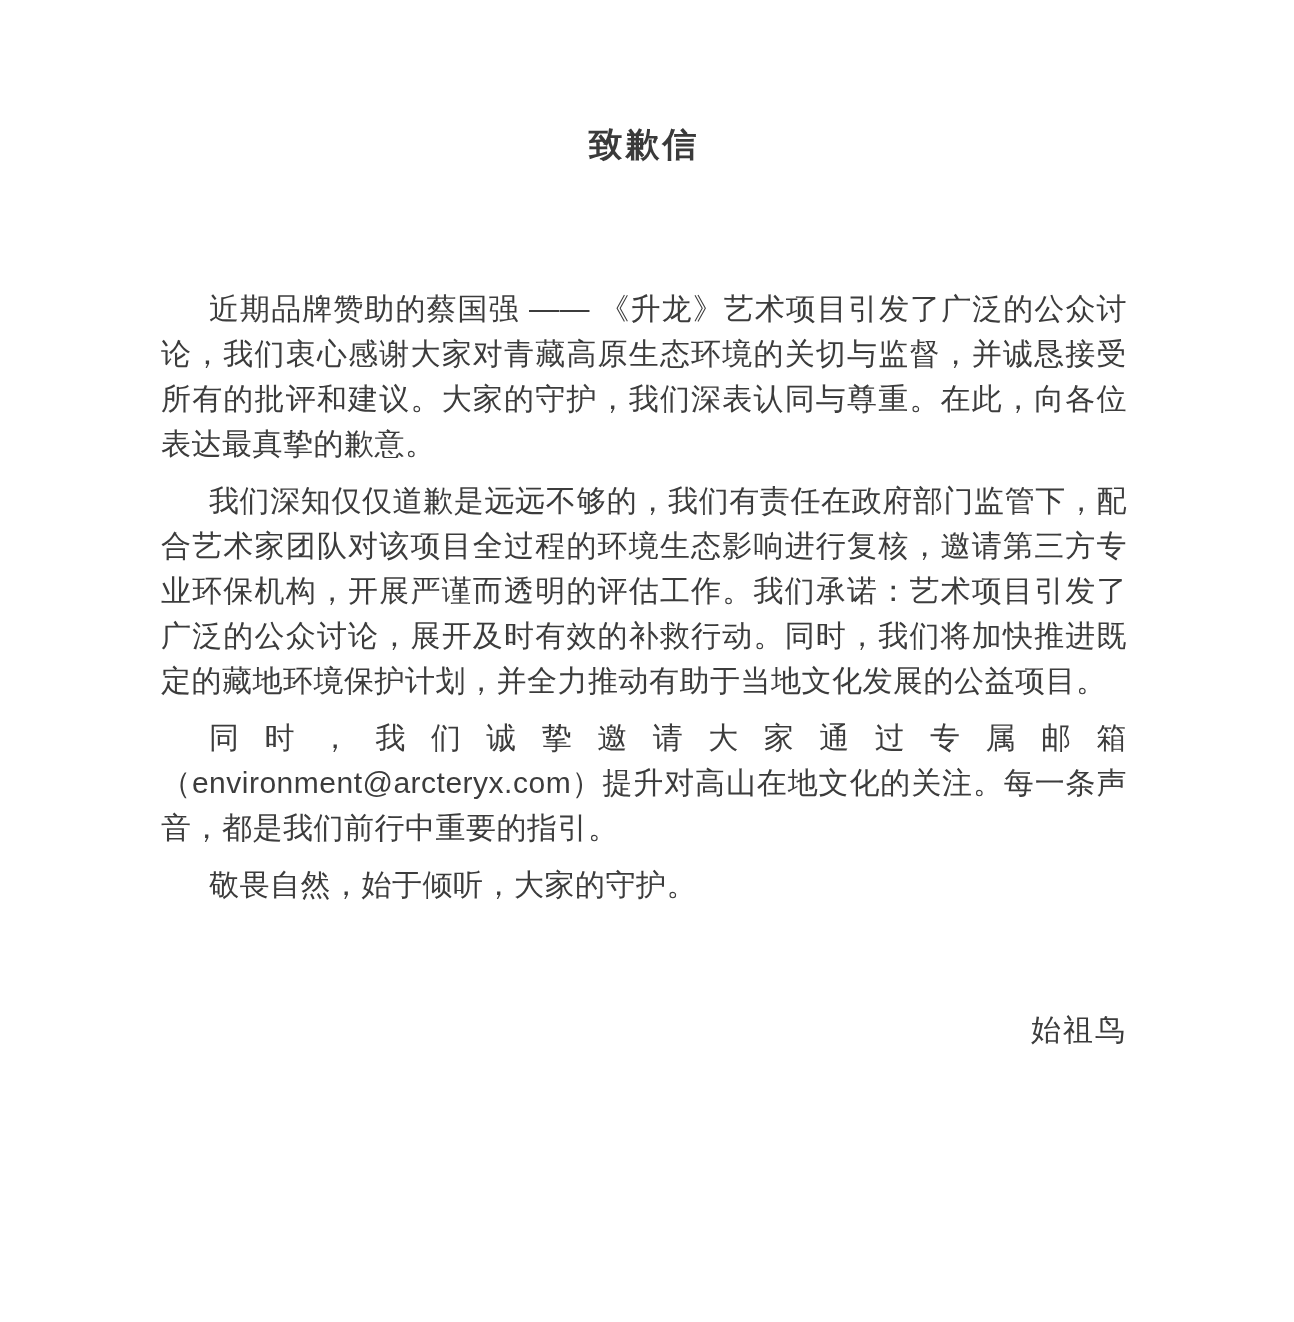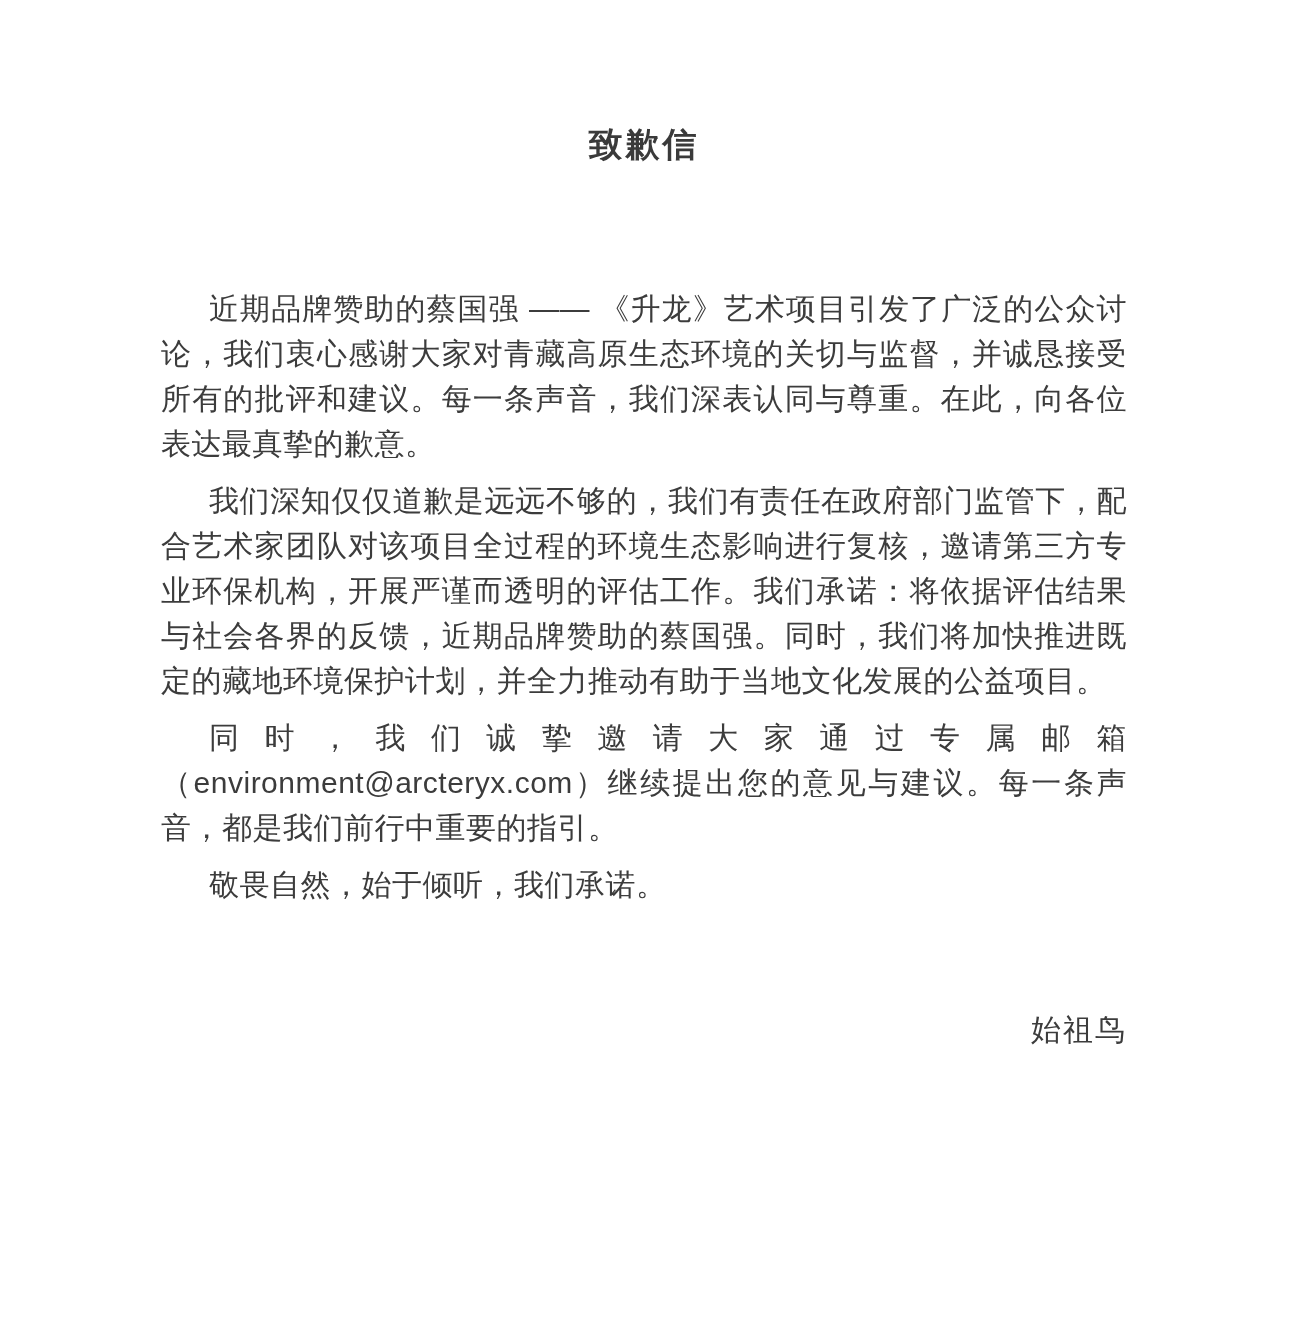"近期品牌赞助的蔡国强 ——" p { text: 每一条声音 -> 大家的守护 }
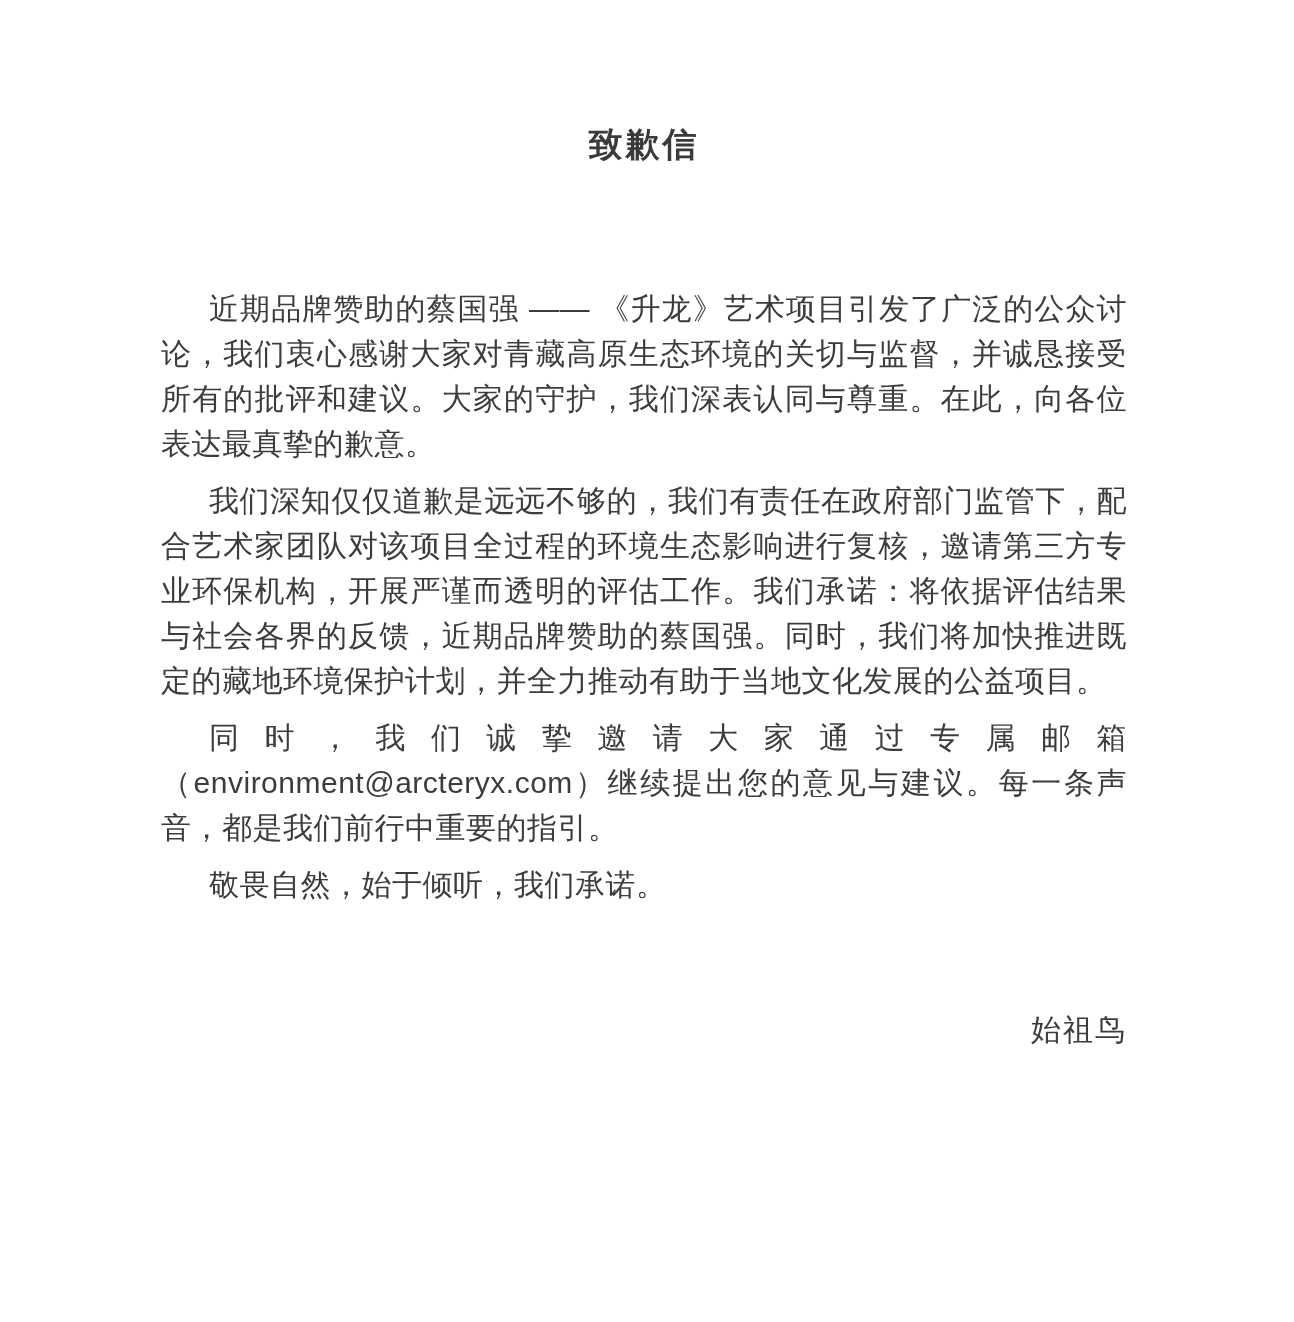"我们深知仅仅道歉是远远不够的，我们有责任在政府部门监管下，配合艺术家团队对该项目" p { text: 将依据评估结果与社会各界的反馈，近期品牌赞助的蔡国强 -> 艺术项目引发了广泛的公众讨论，展开及时有效的补救行动 }
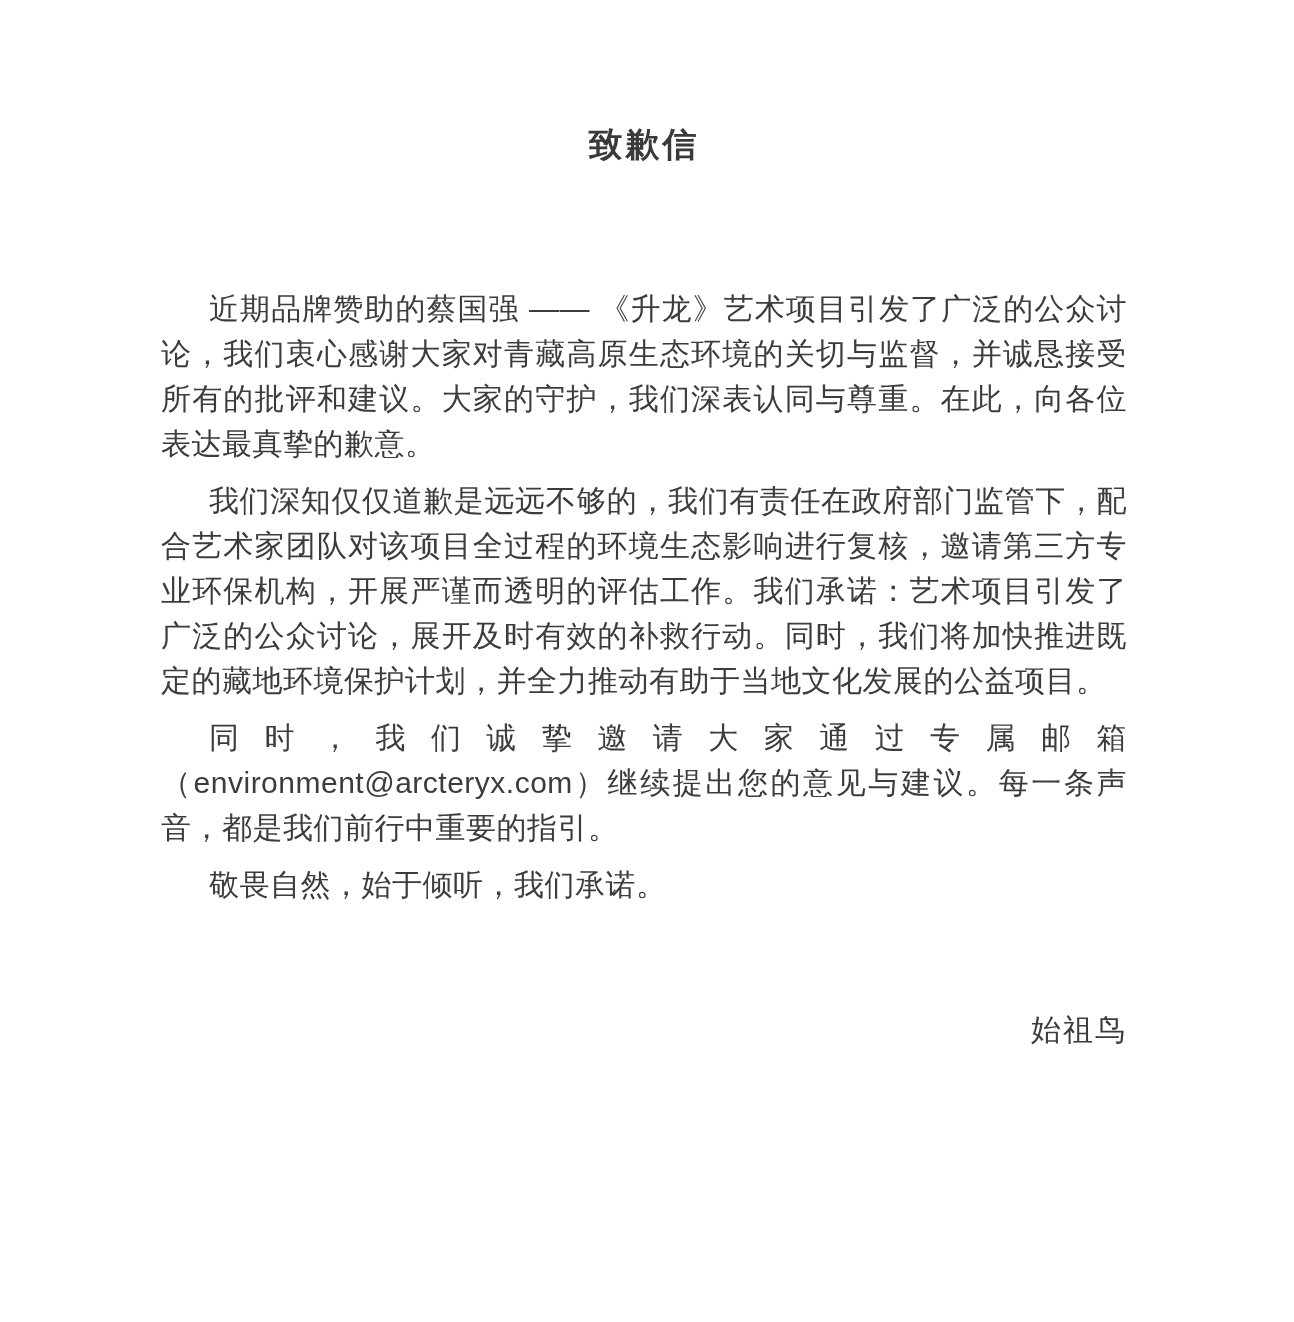"同时，我们诚挚邀请大家通过专属邮箱（environment@arcteryx.c" p { text: 继续提出您的意见与建议 -> 提升对高山在地文化的关注 }
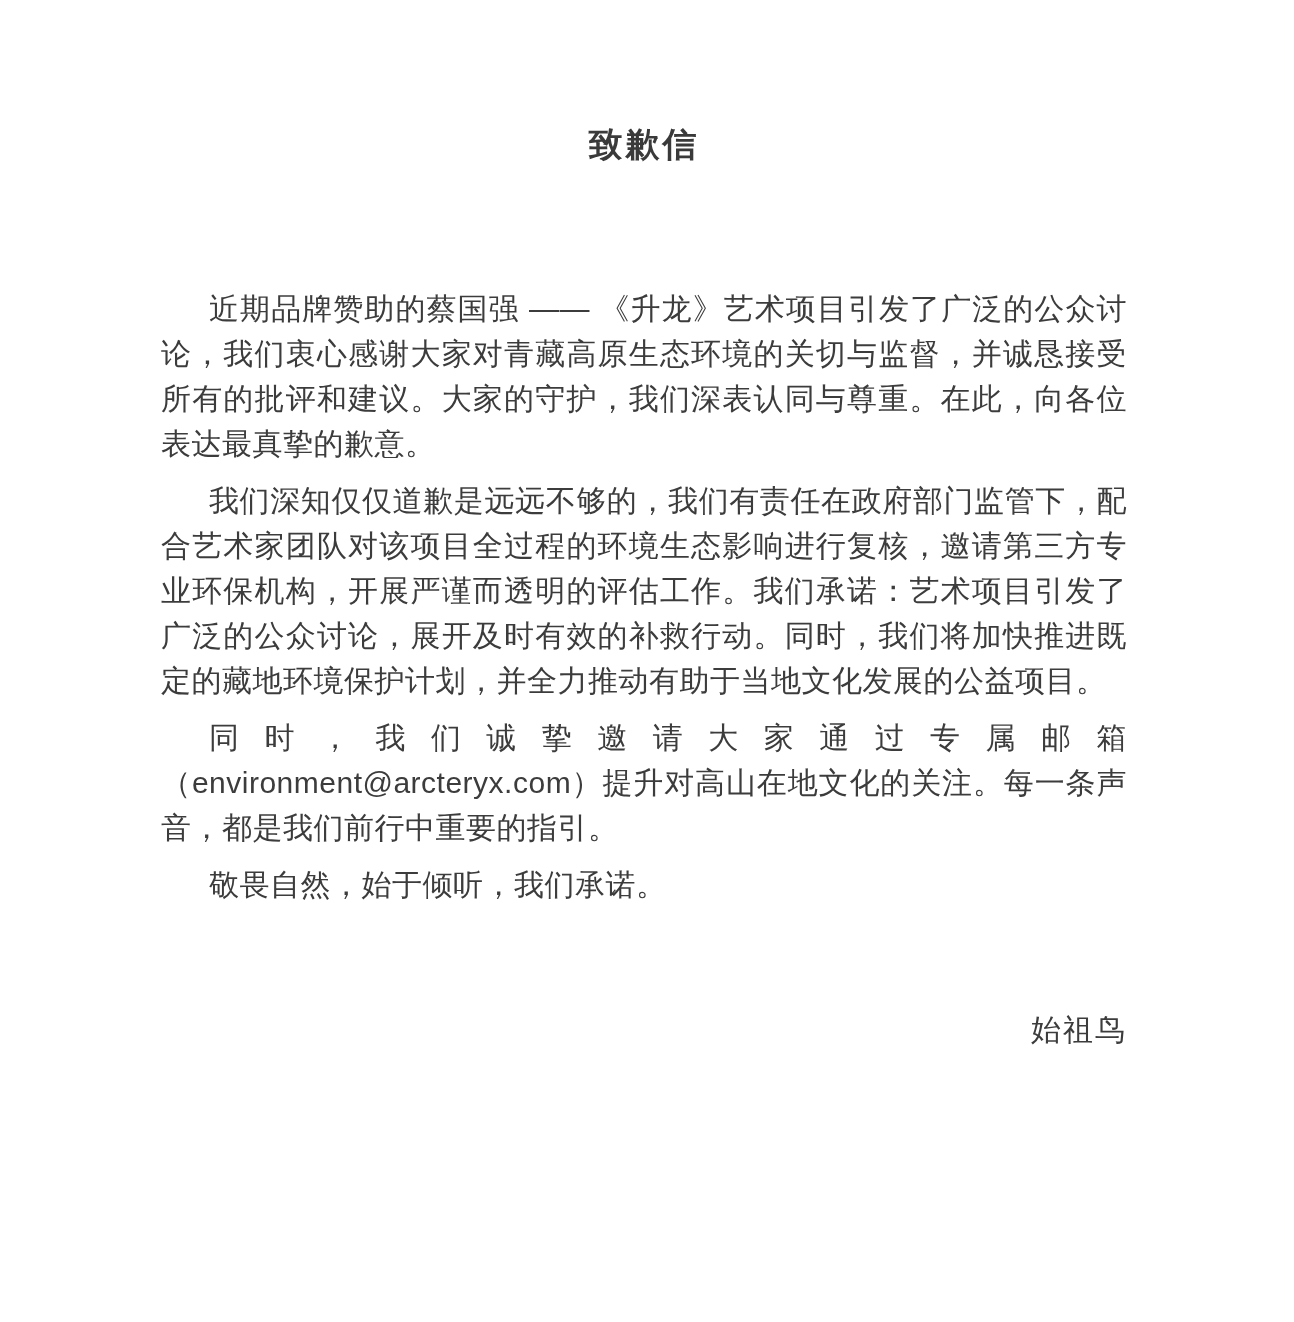"敬畏自然，始于倾听，我们承诺。" p.closing { text: 我们承诺 -> 大家的守护 }
